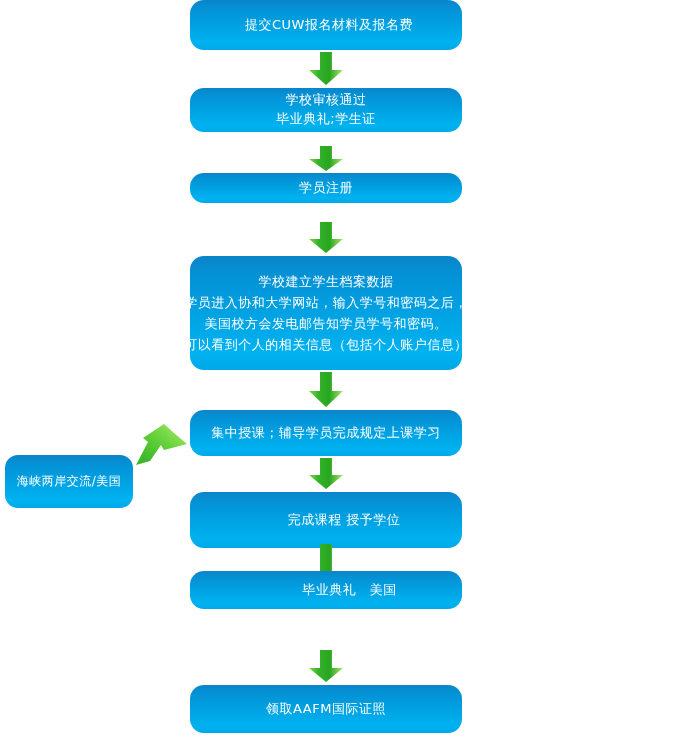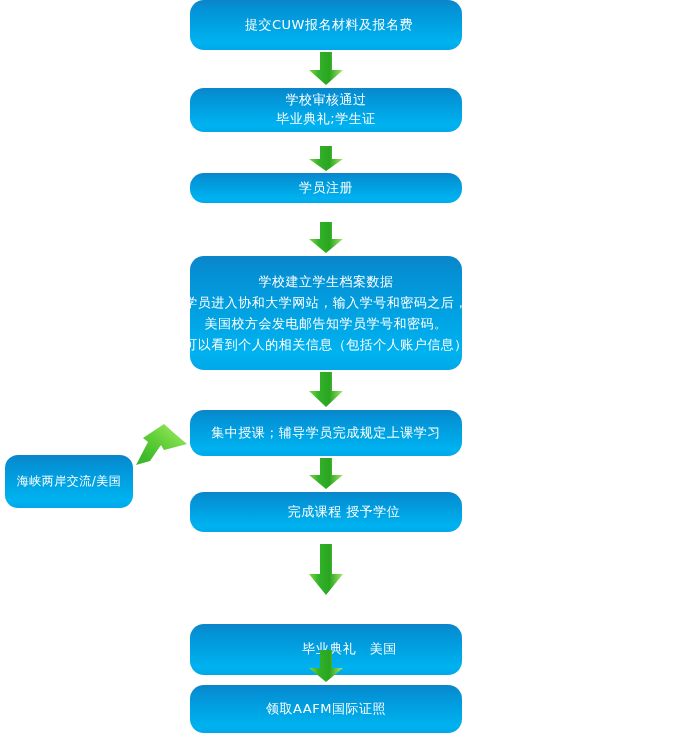"完成课程 授予学位" div.node { height: 40px -> 56px }
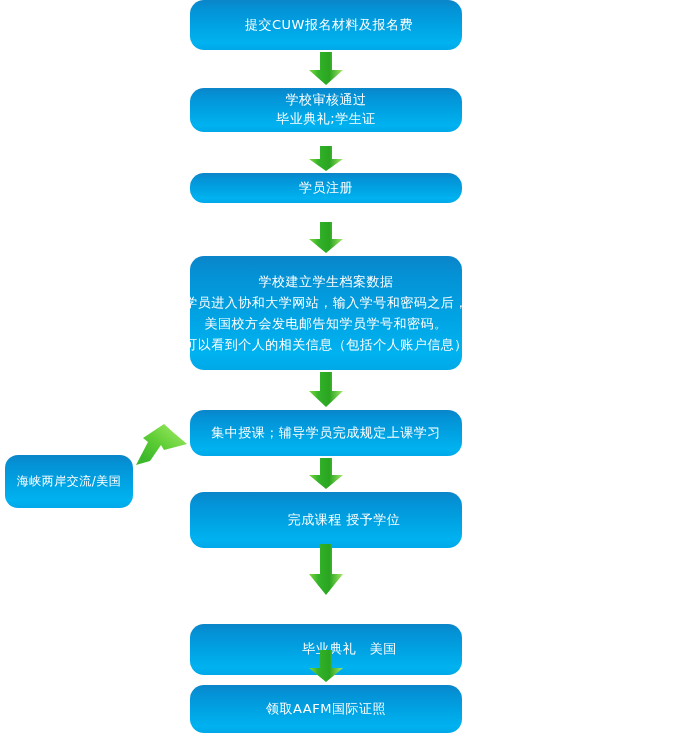"毕业典礼 美国" div.node { height: 51px -> 38px; top: 624px -> 571px }
